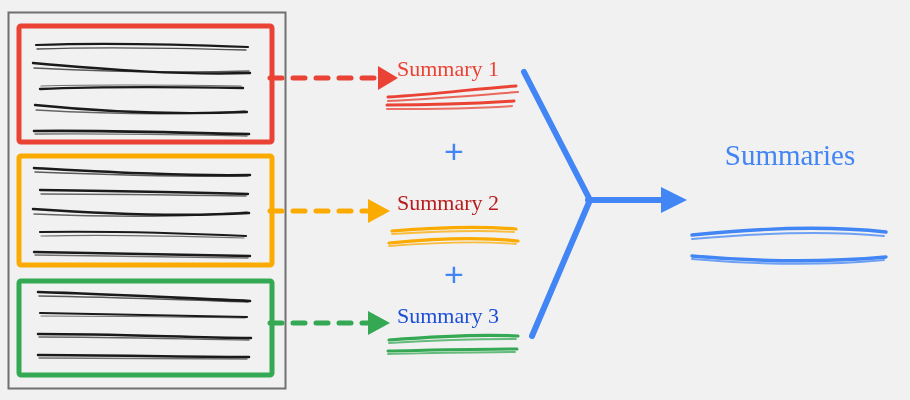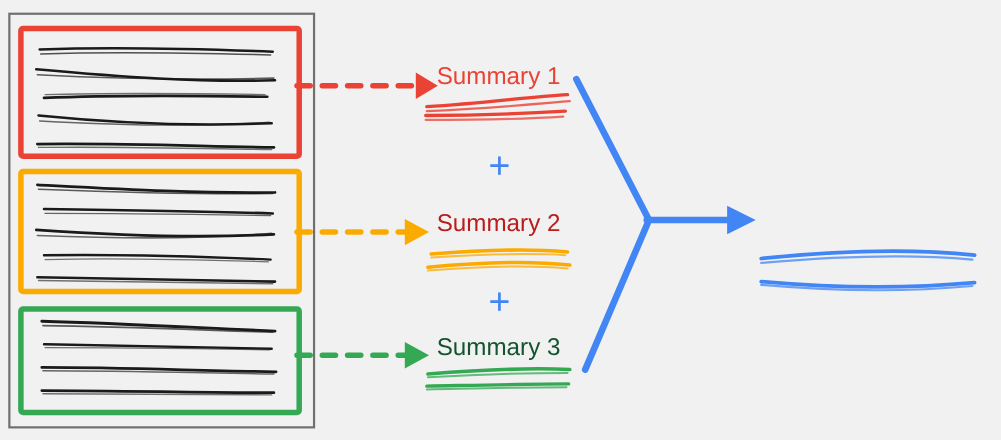"Summary 1" .lbl { font-family: Liberation Sans, sans-serif -> Liberation Serif, serif }
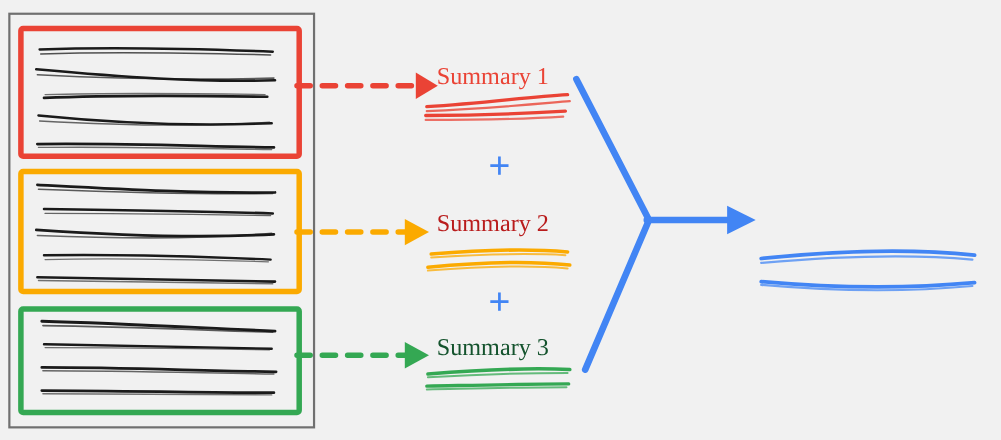"Summaries" span { html: none -> <span>Summaries</span> }
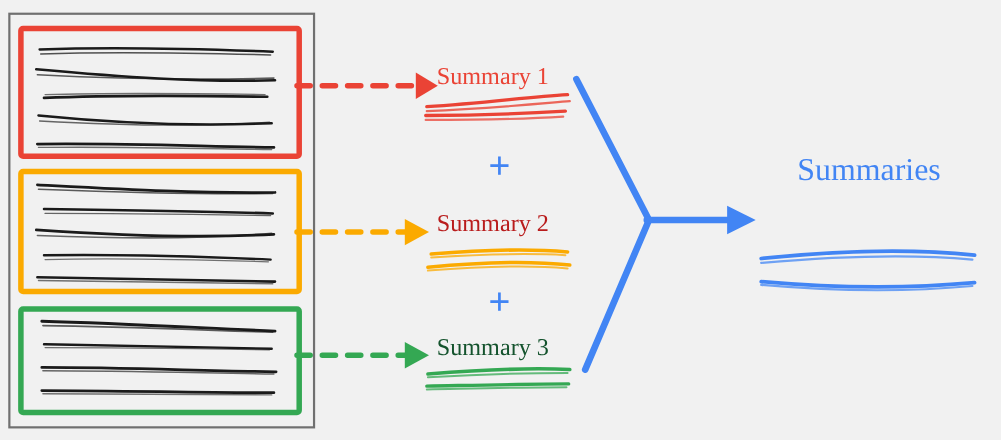"Summary 3" #sum3-label { color: #14532d -> #1d4ed8 }
